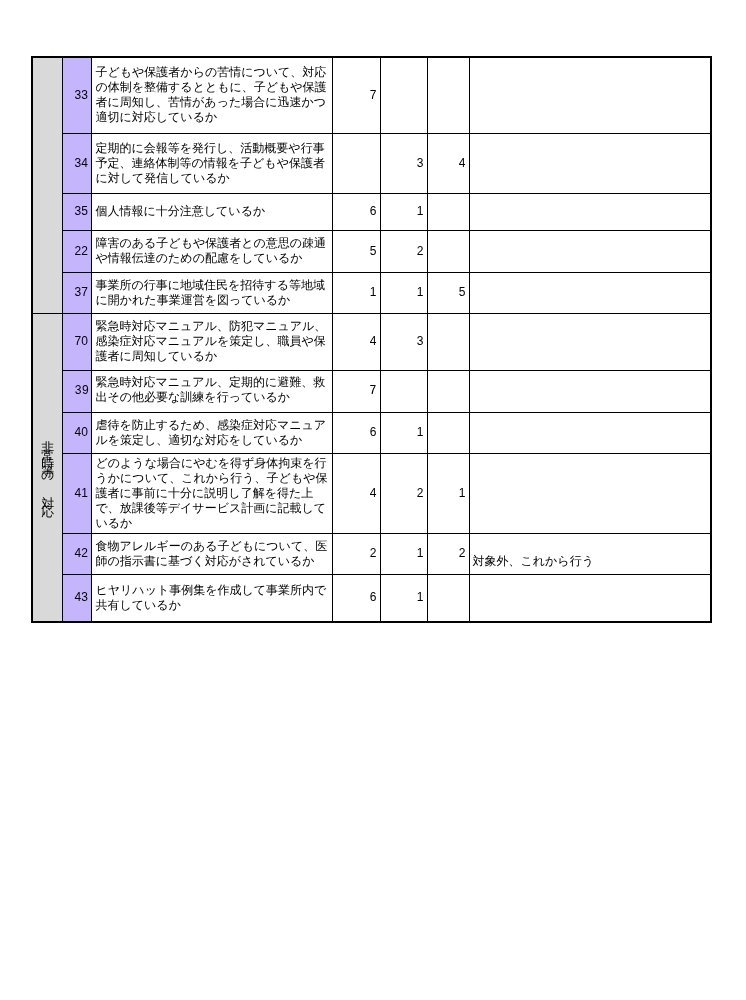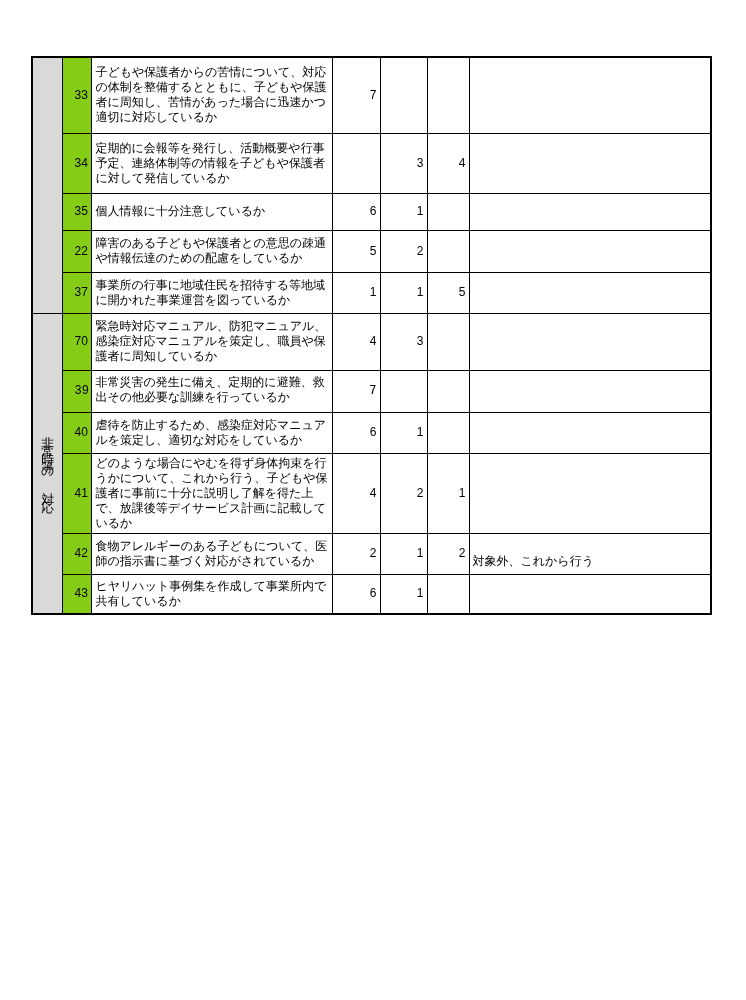"33" td.num { background: #84cc16 -> #c4b5fd }
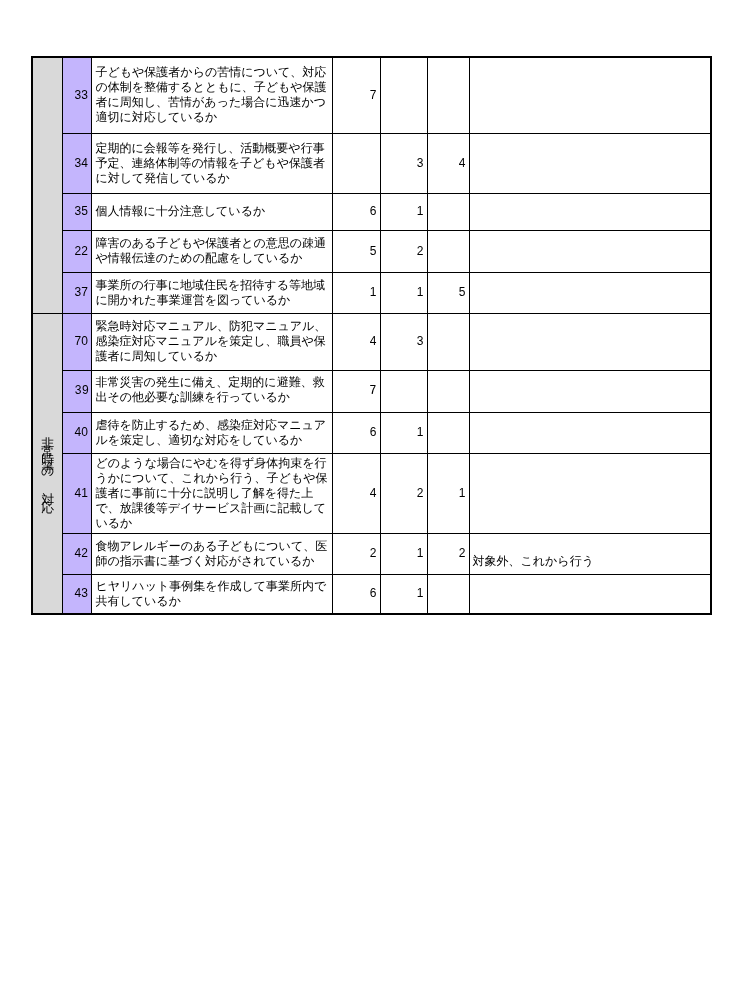"非常災害の発生に備え、定期的に避難、救出その他必要な訓練を行っているか" td.q { text: 非常災害の発生に備え -> 緊急時対応マニュアル }
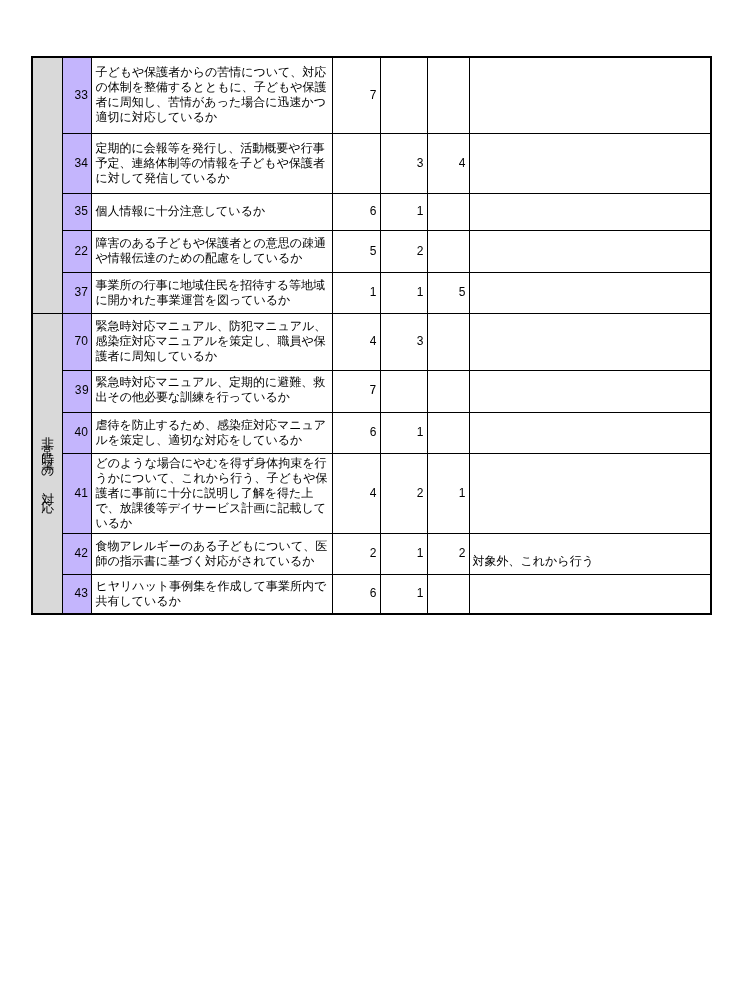"43" tr.r43 { height: 40px -> 48px }
